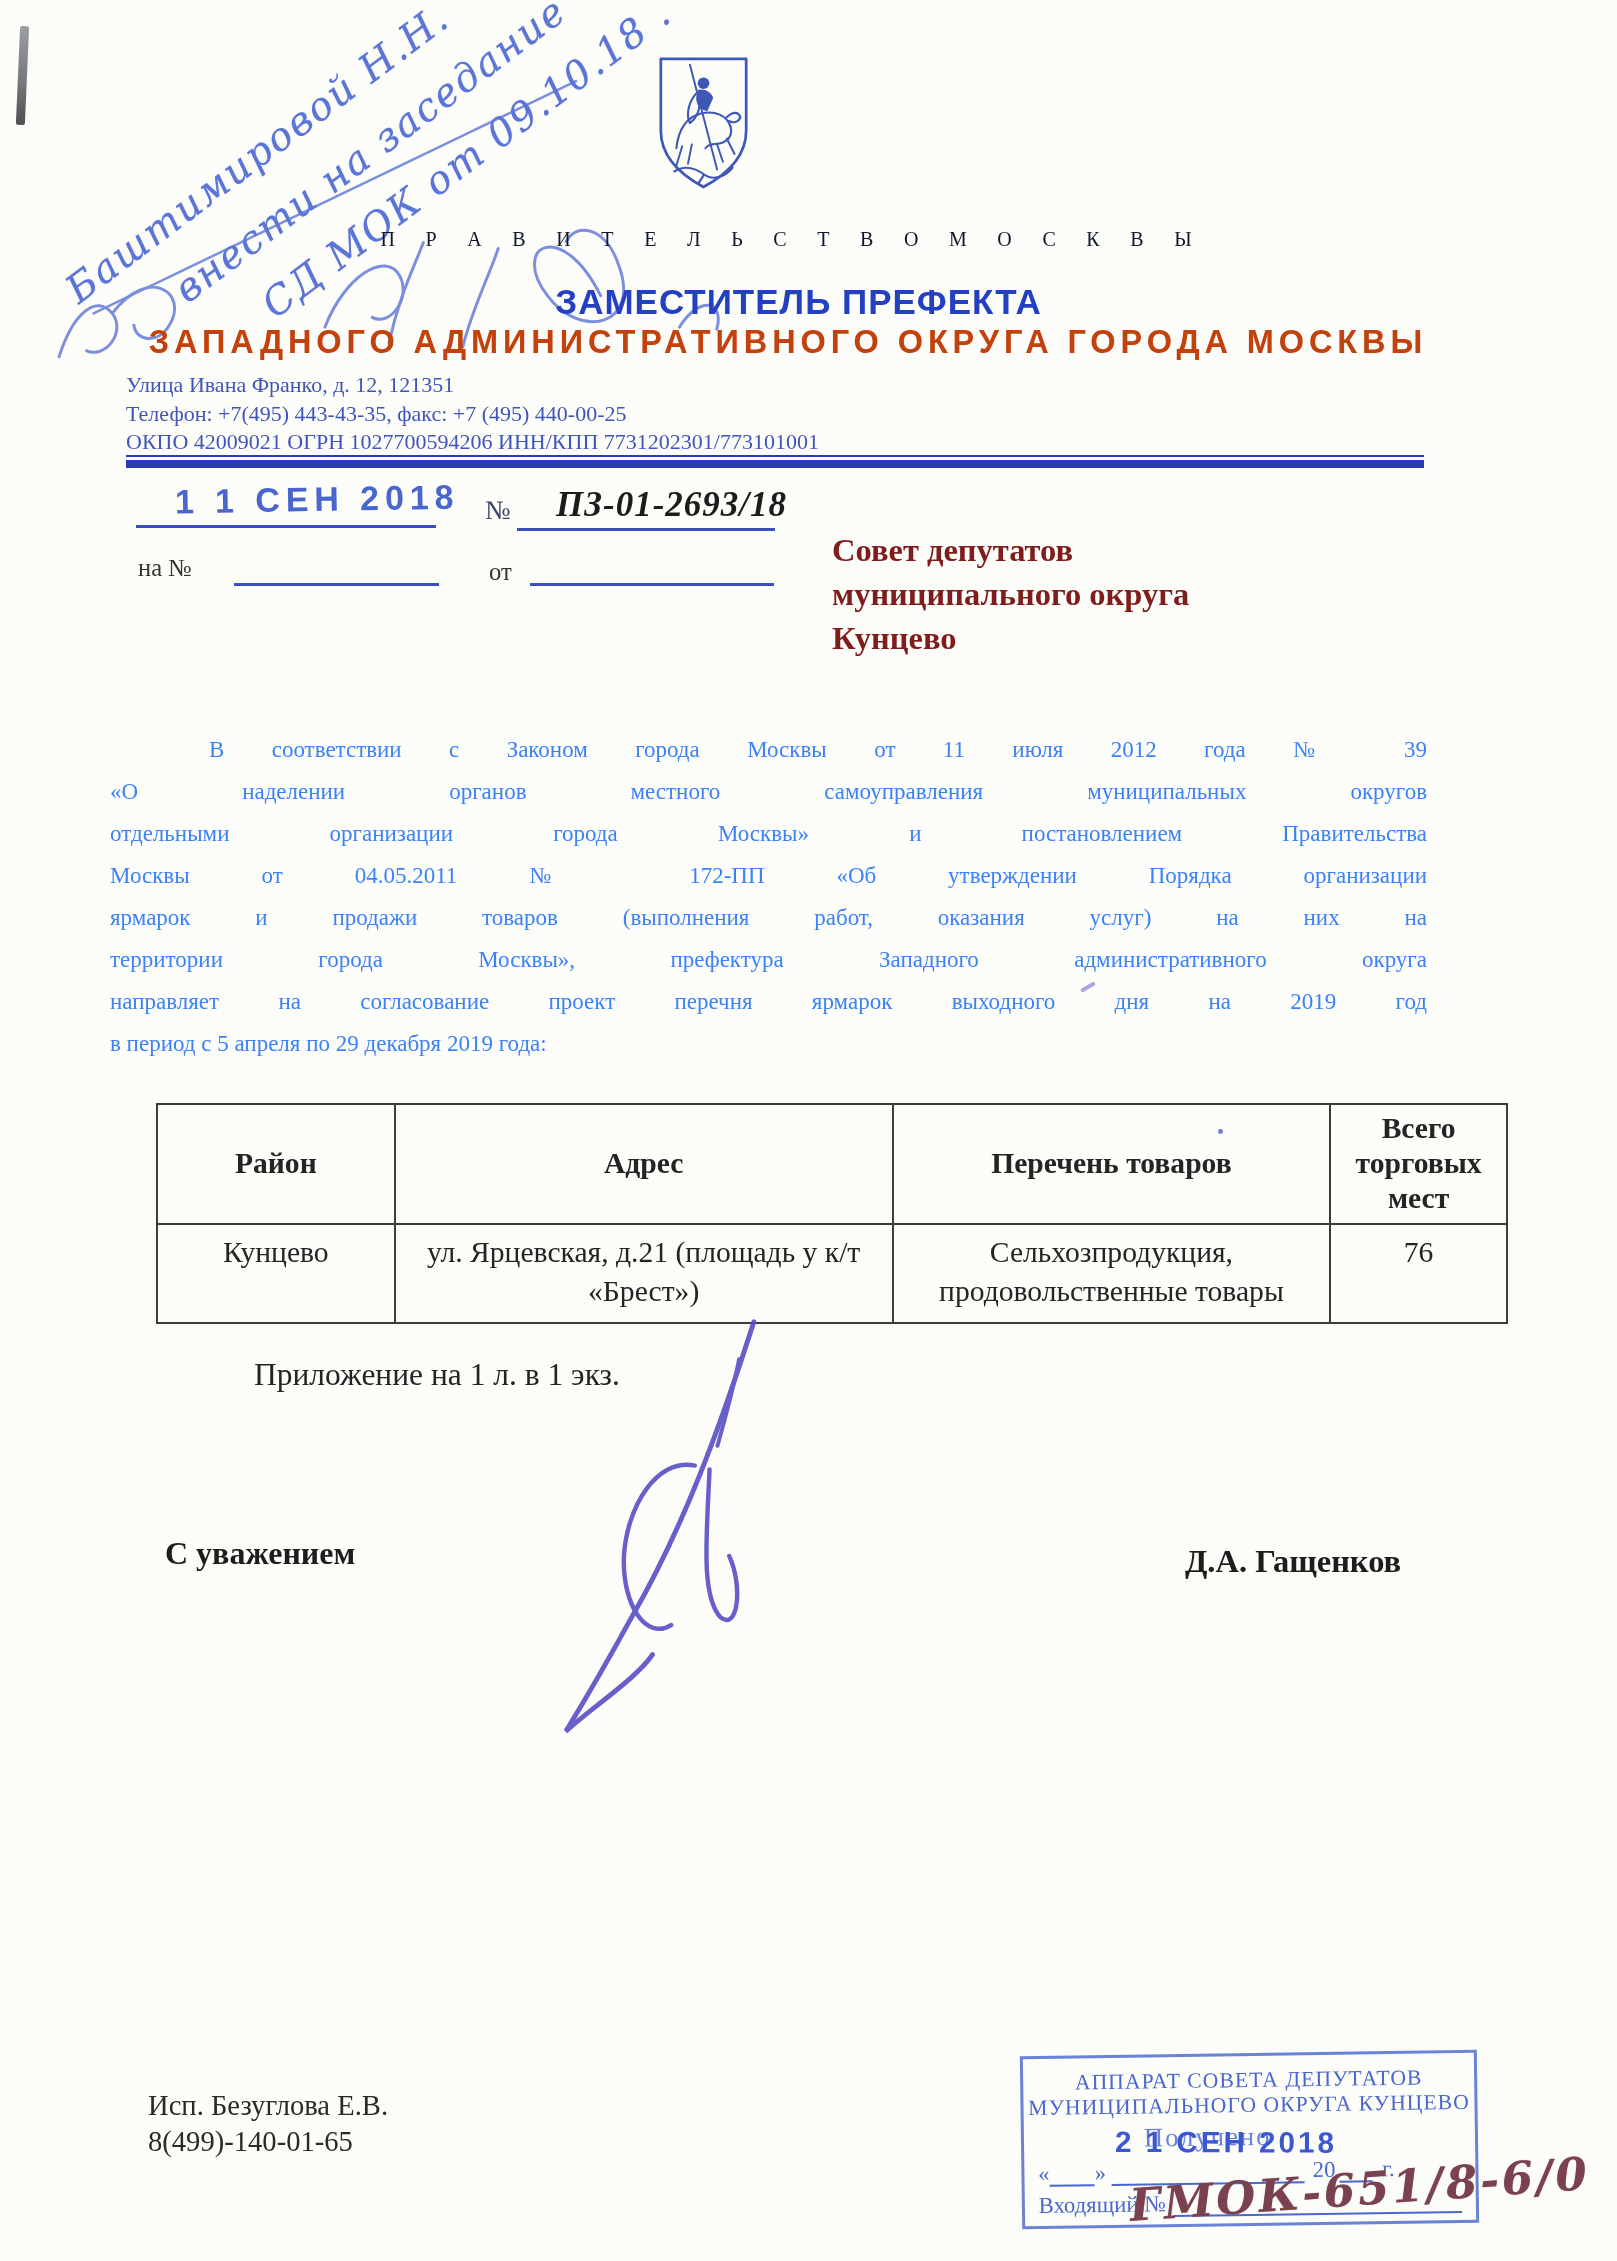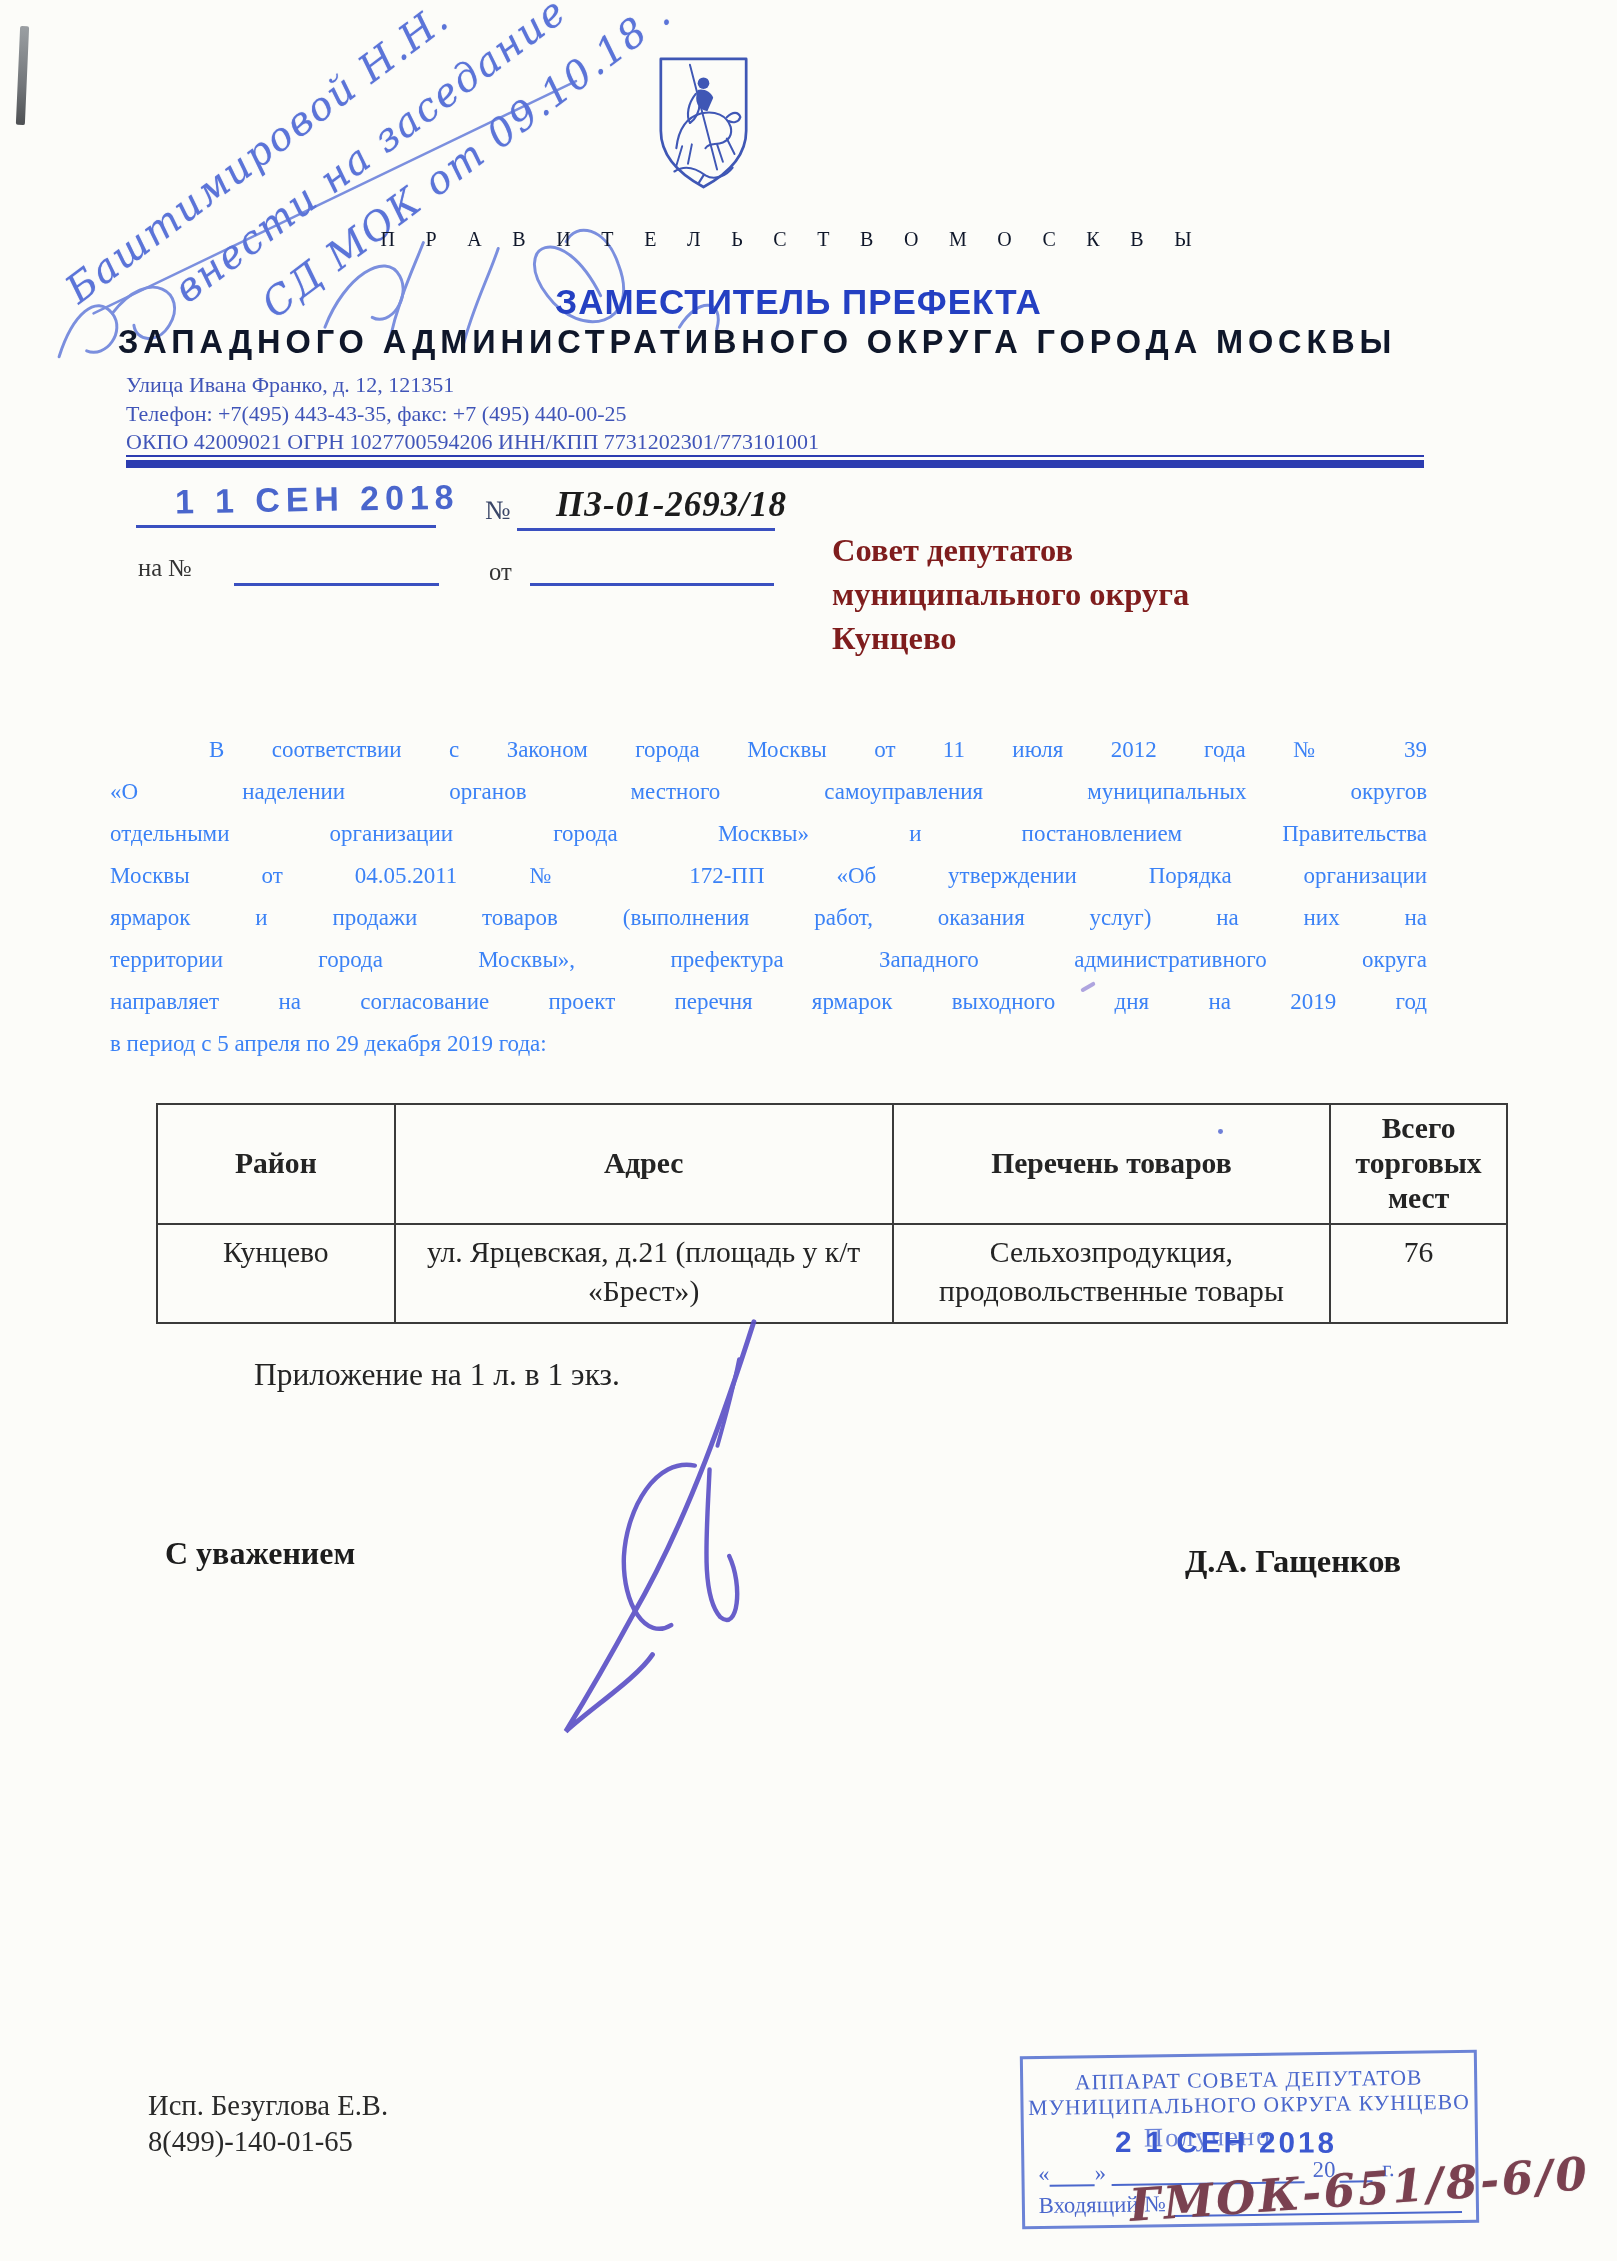"ЗАПАДНОГО АДМИНИСТРАТИВНОГО ОКРУГА" .dept2 { color: #0f172a -> #c2410c; text-align: left -> center }
